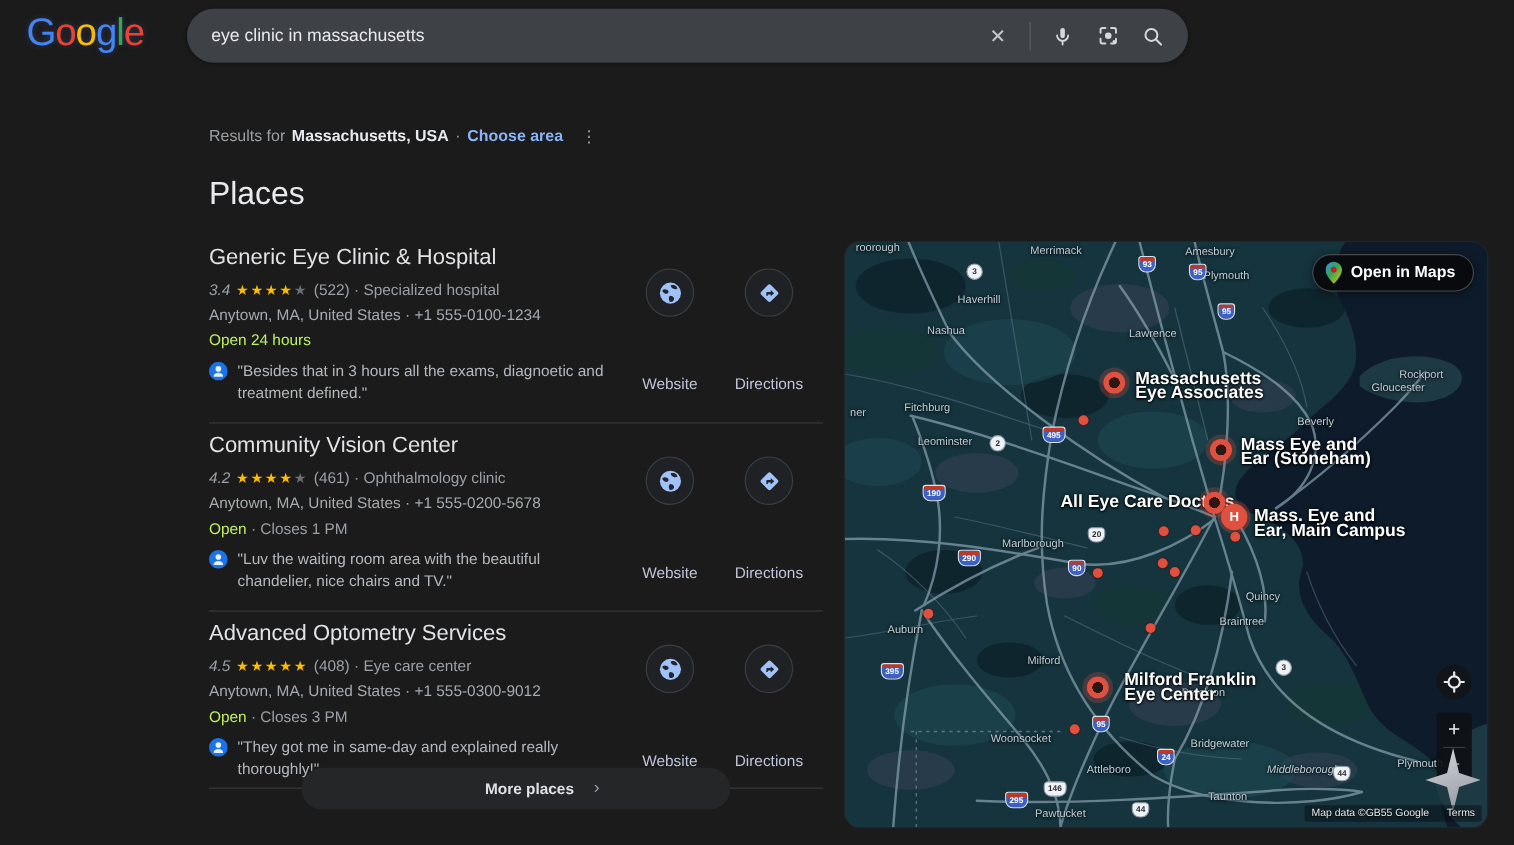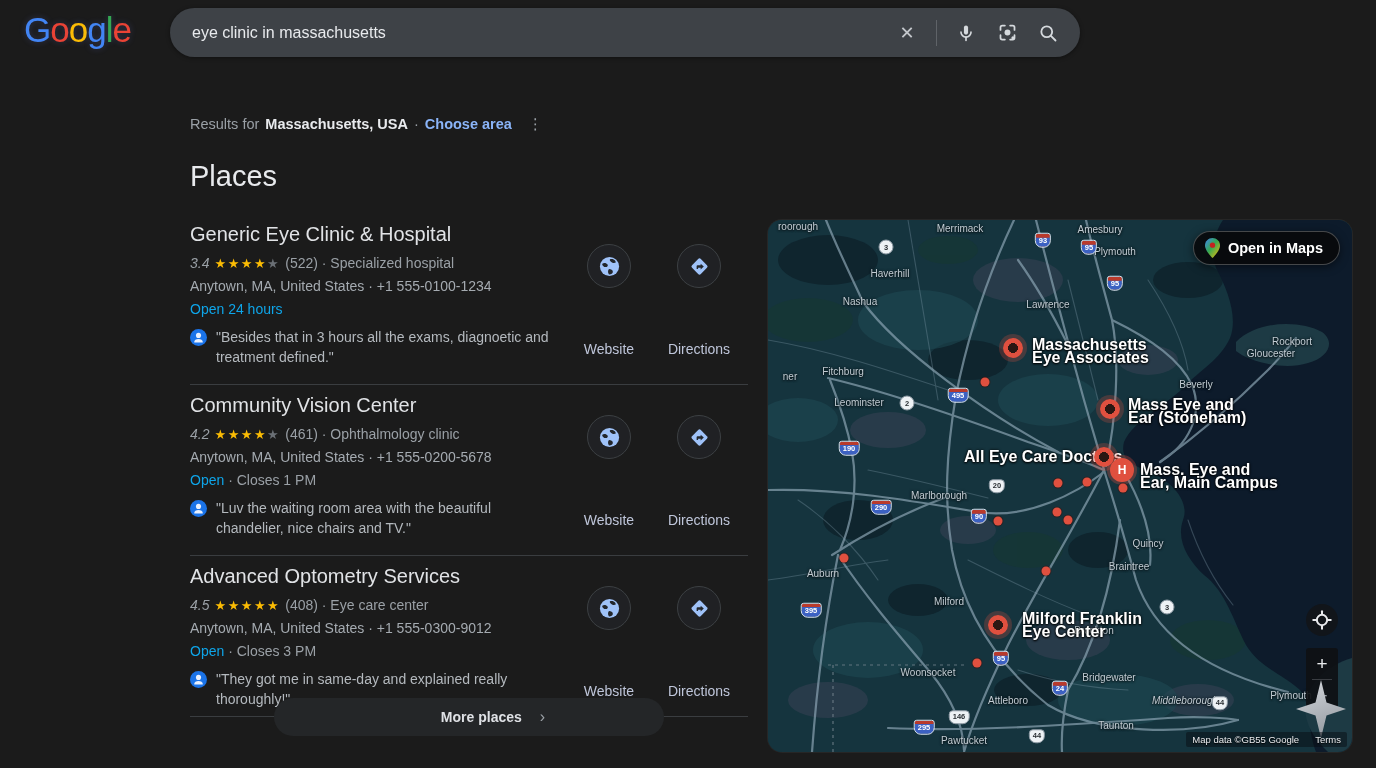"Open 24 hours" .open-green { color: #0ea5e9 -> #bef264 }
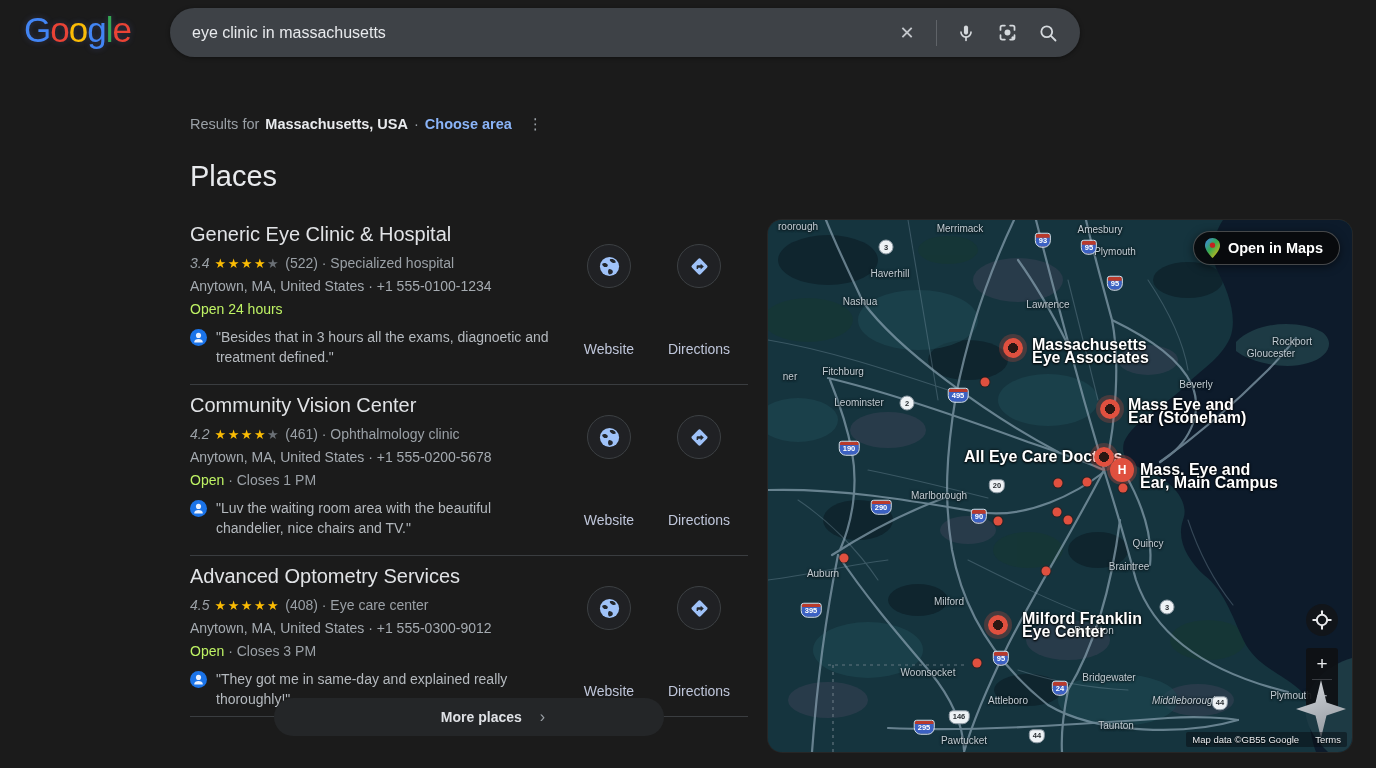"ner" span.city { left: 22px -> 12px }
